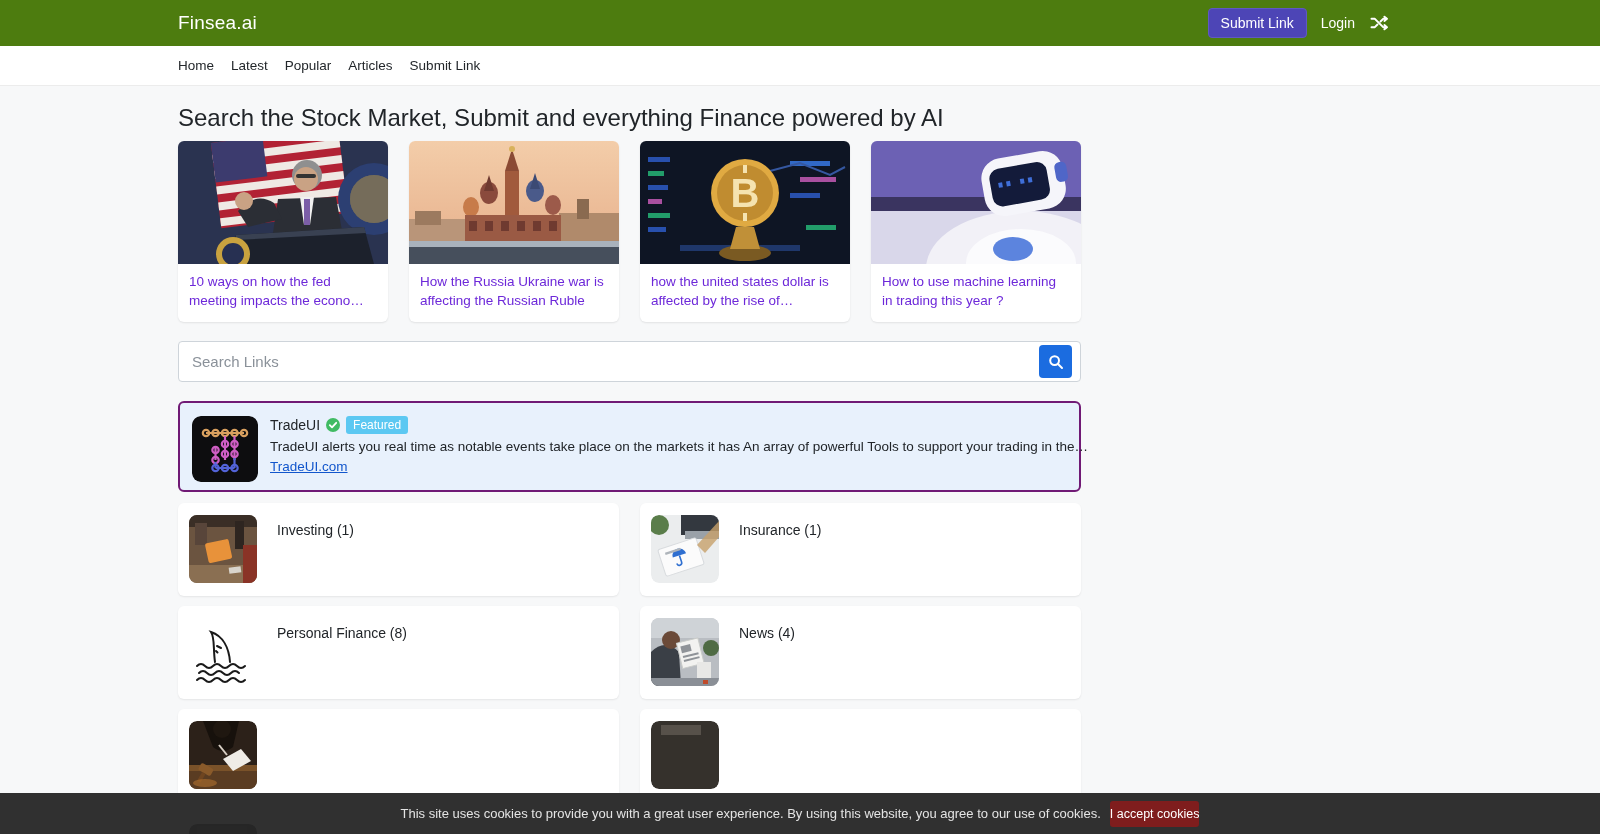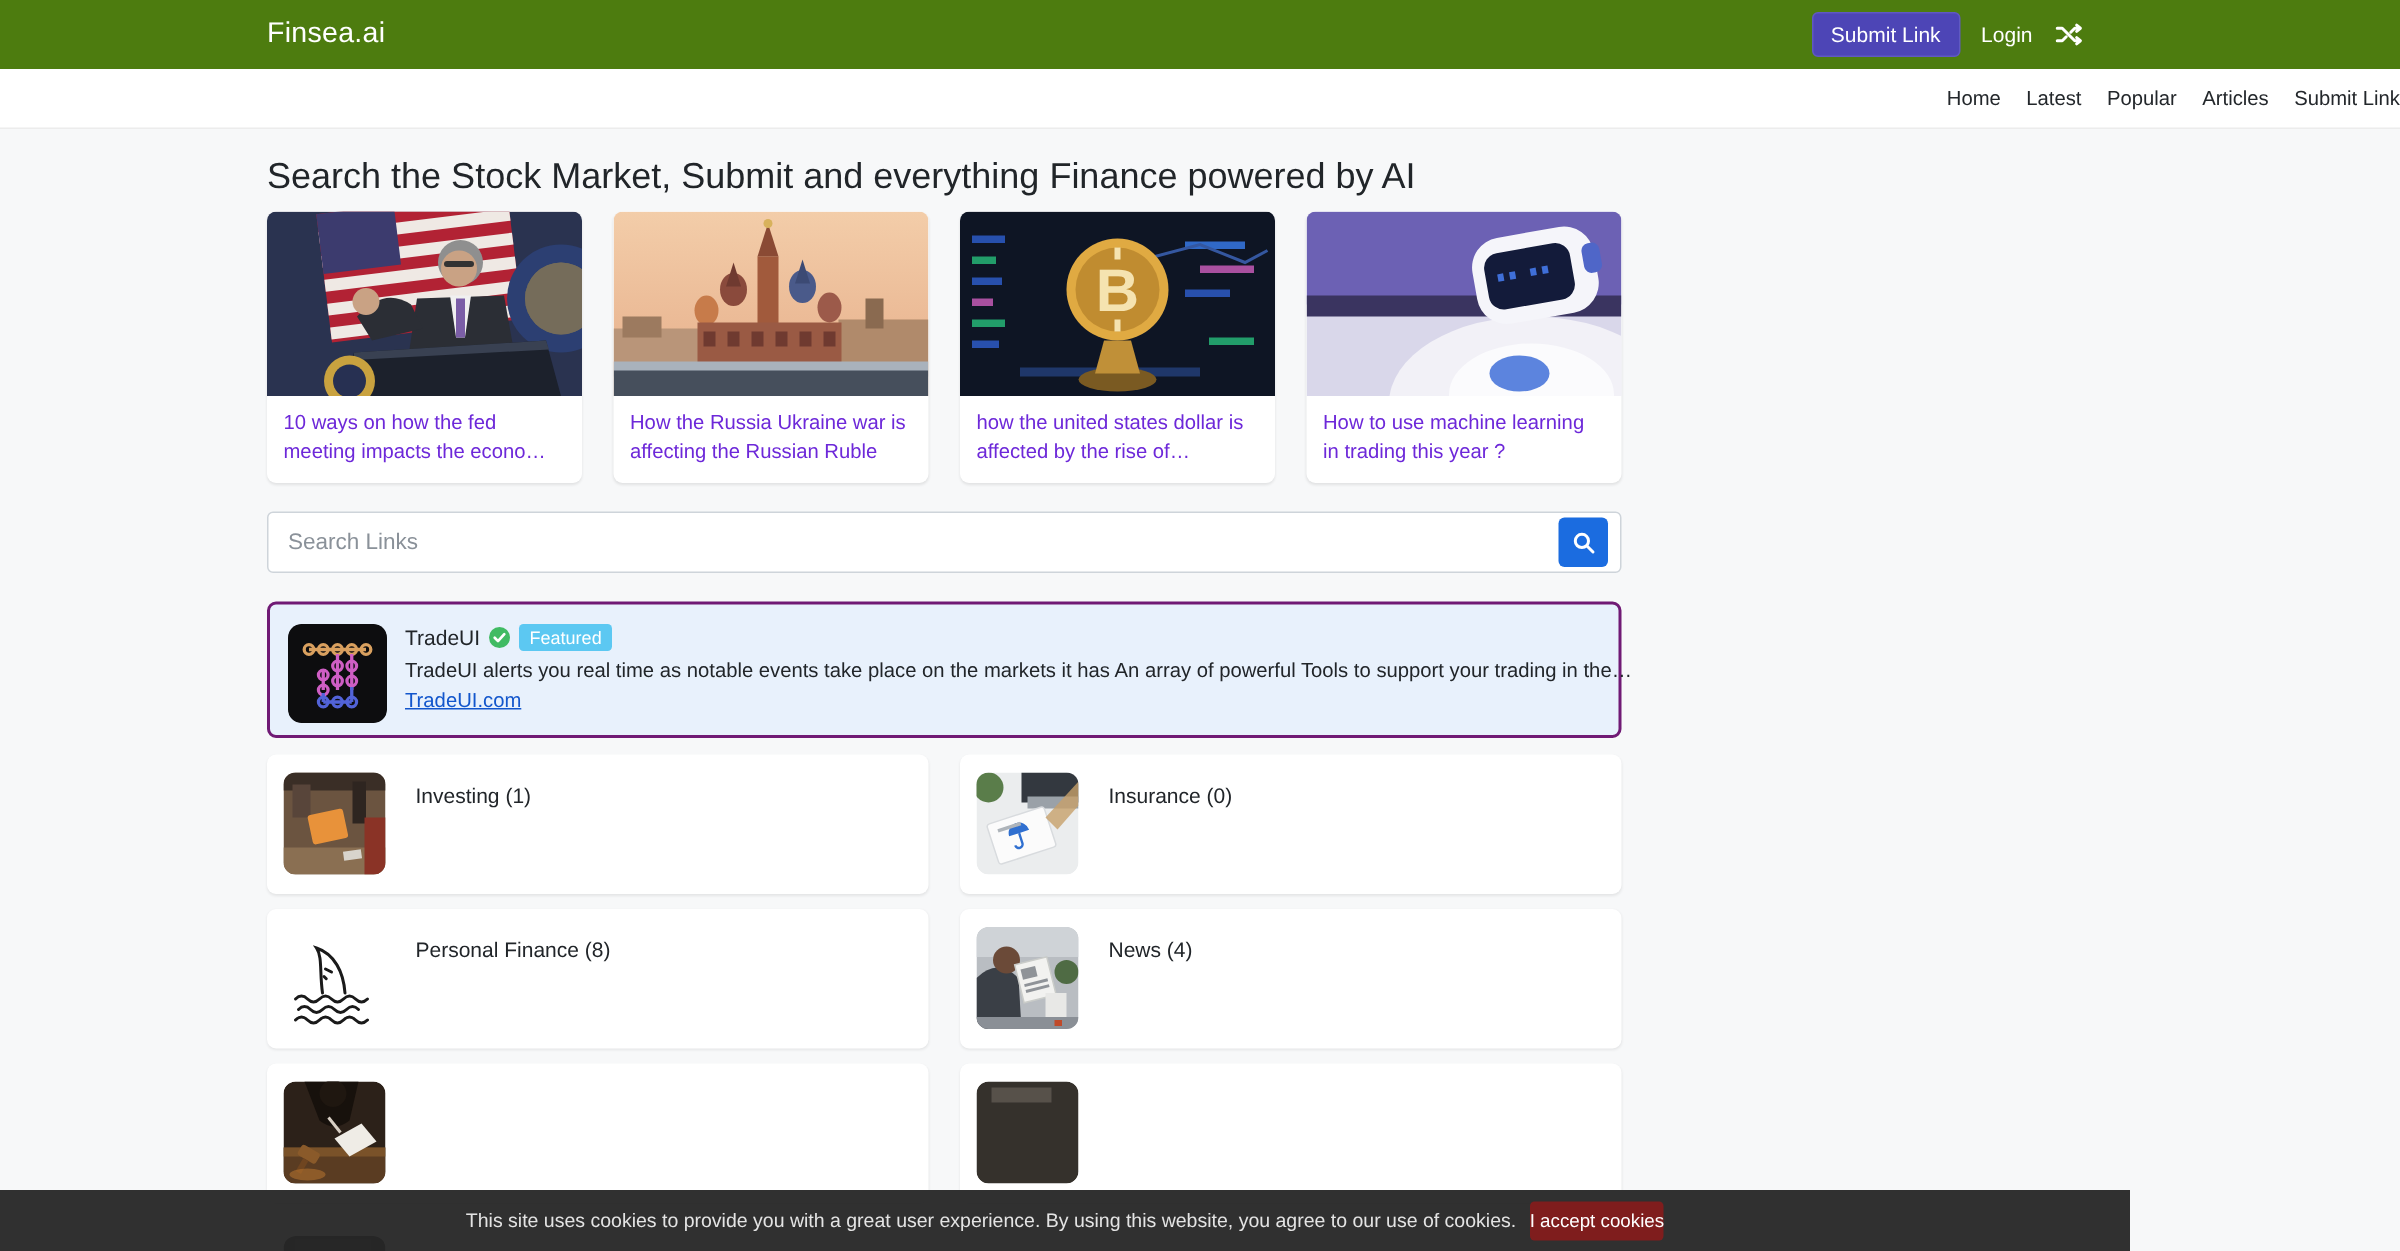"Home" .navbar-inner { justify-content: flex-end -> none }
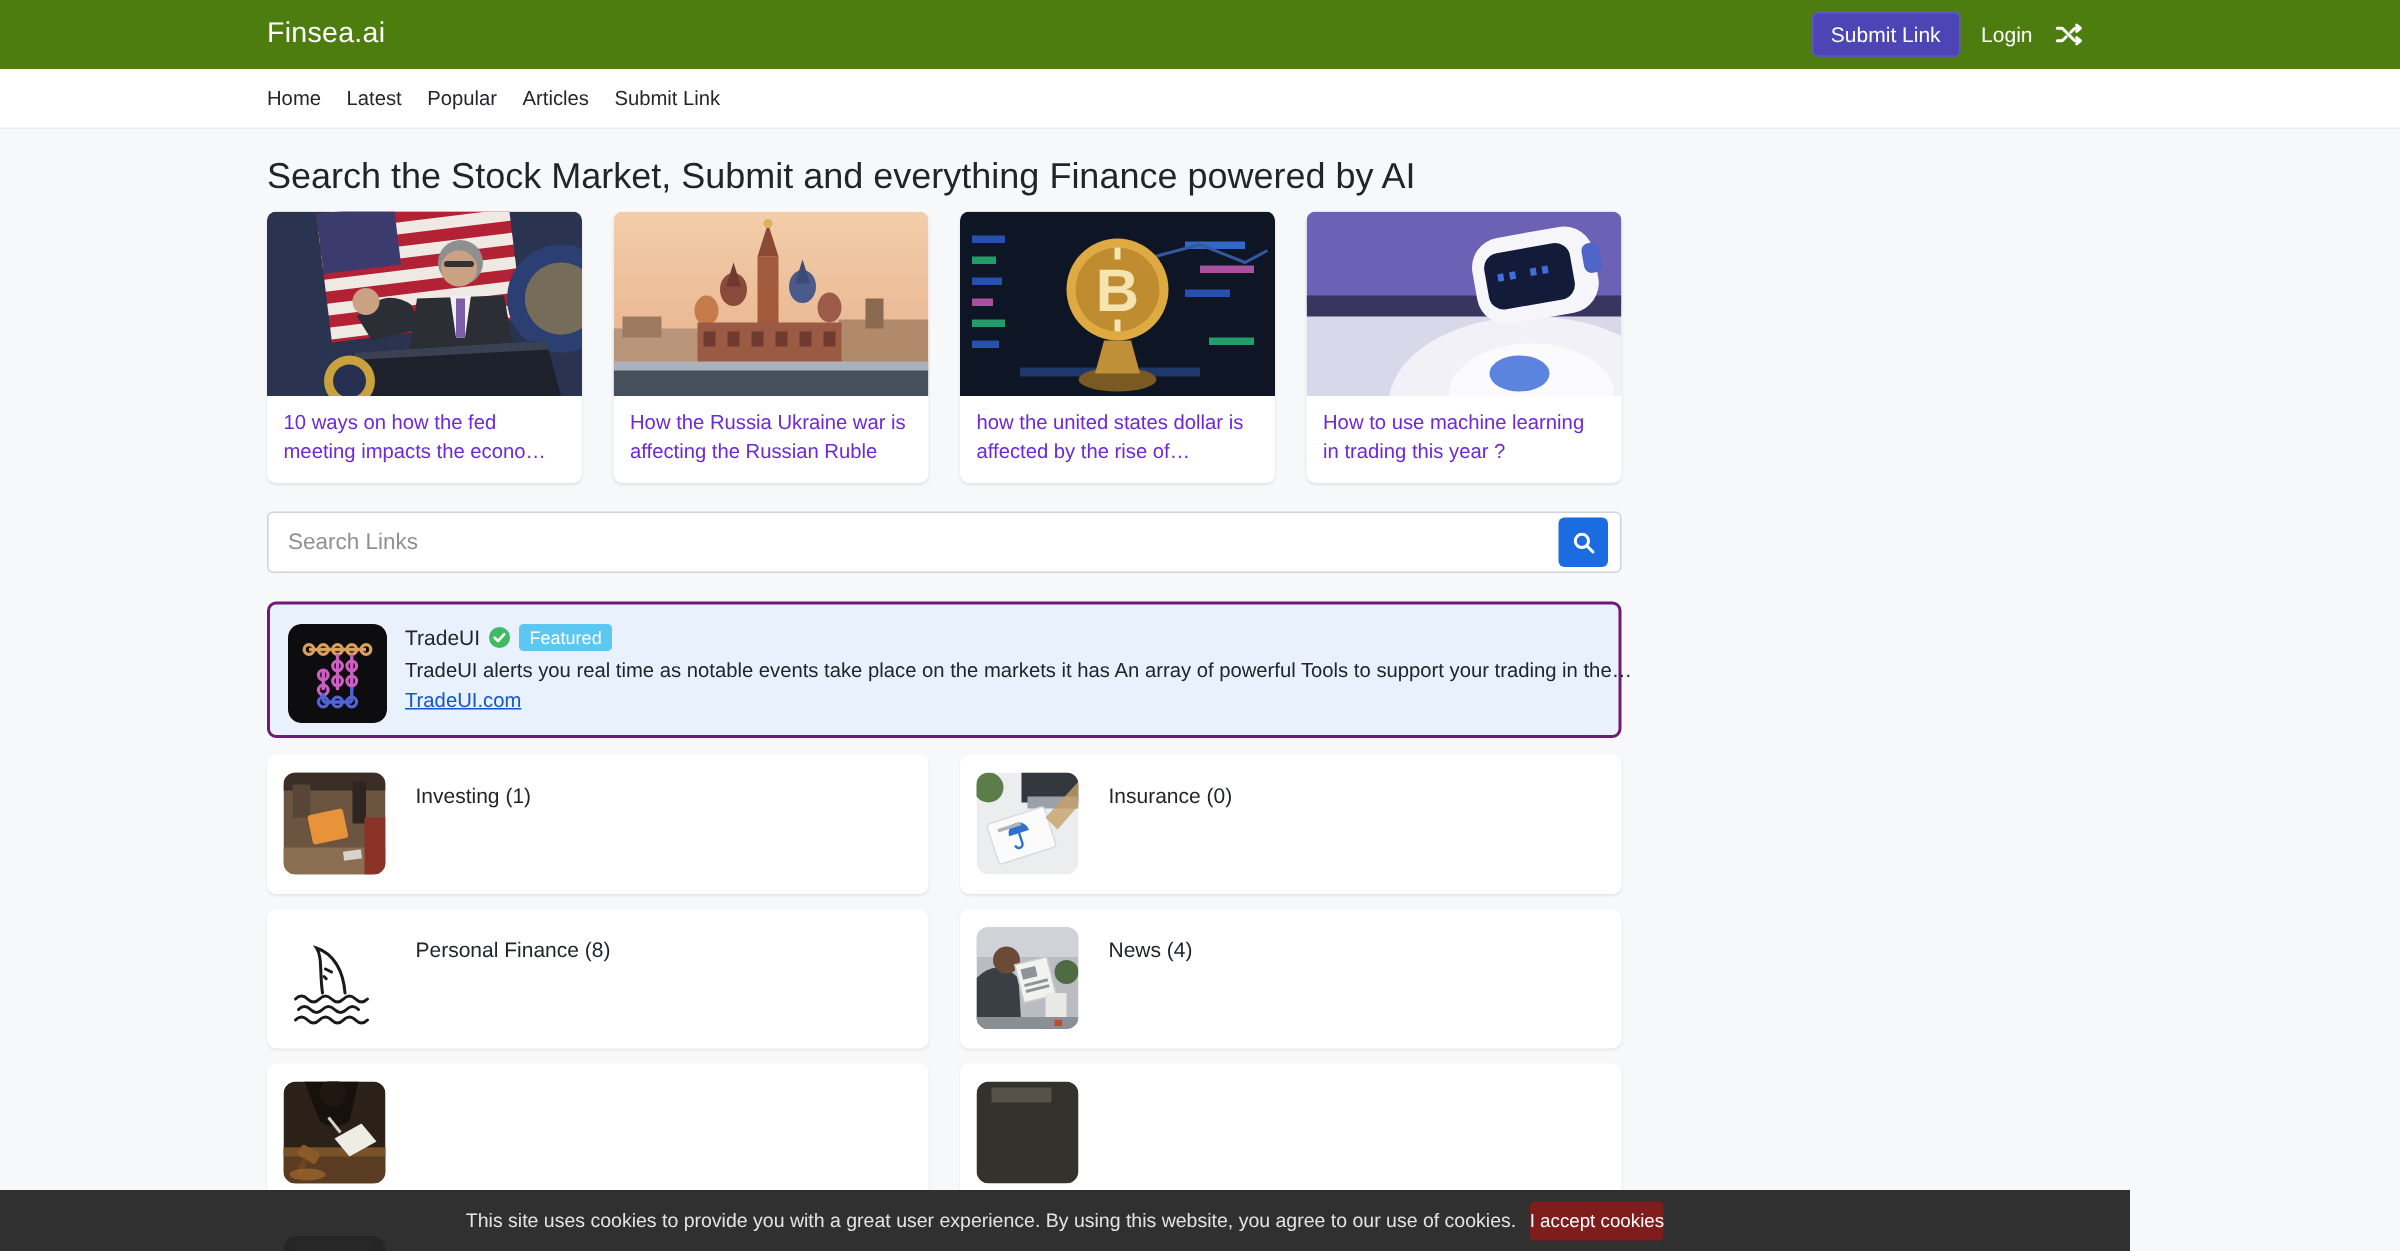"Insurance (0)" div.cat-label { text: 0 -> 1 }
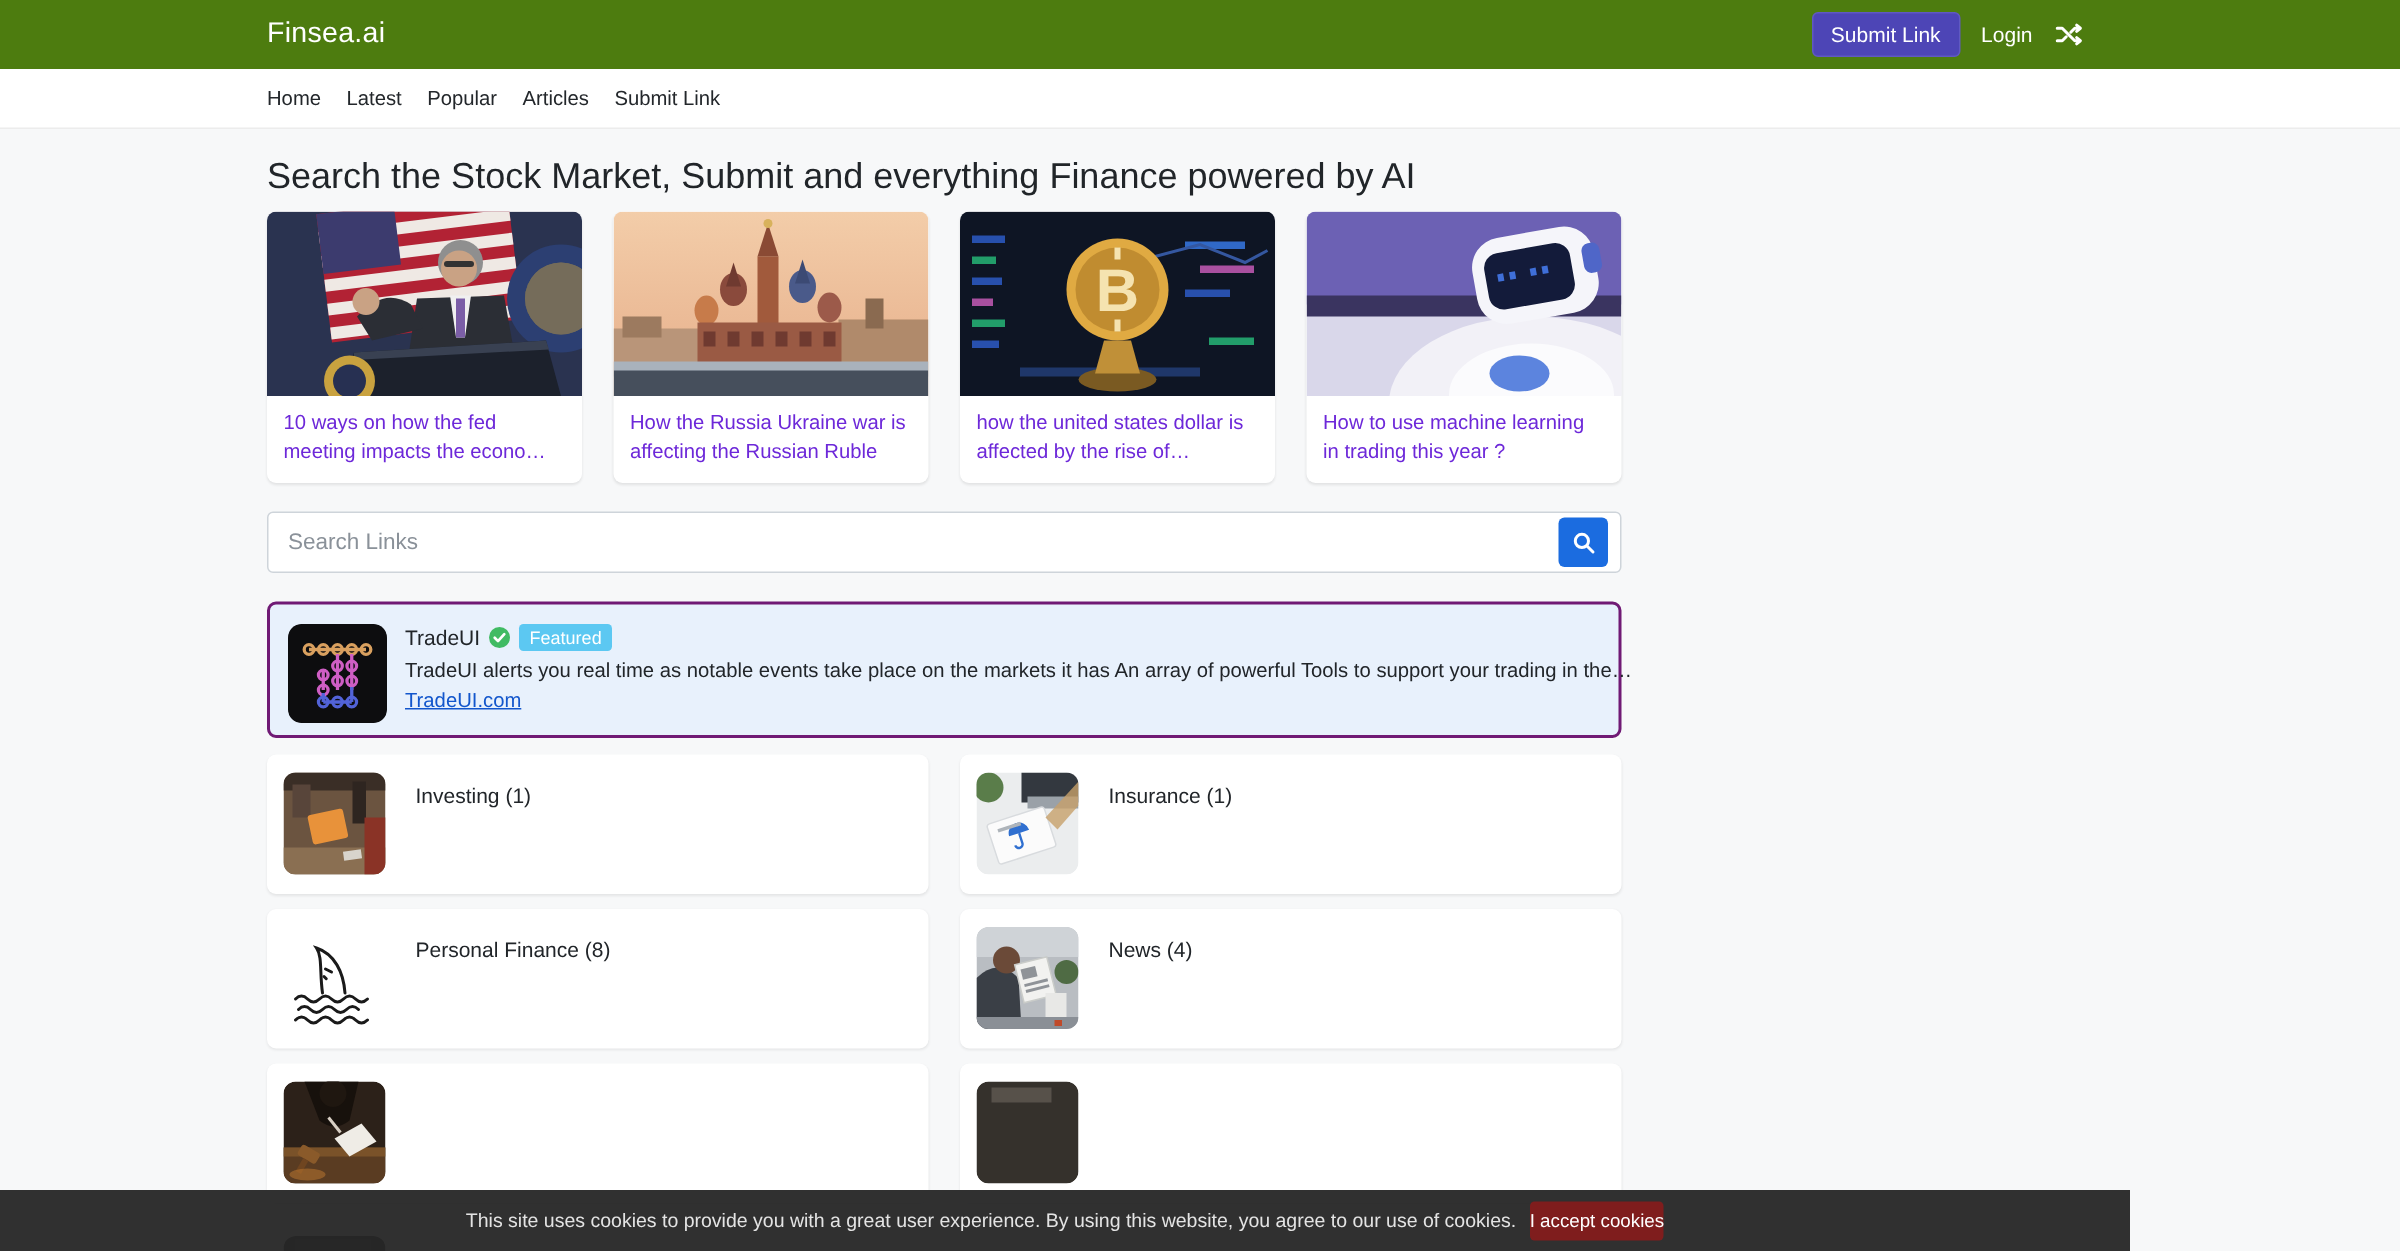"This site uses cookies to" .cookie-bar { width: 1420px -> 1600px }
